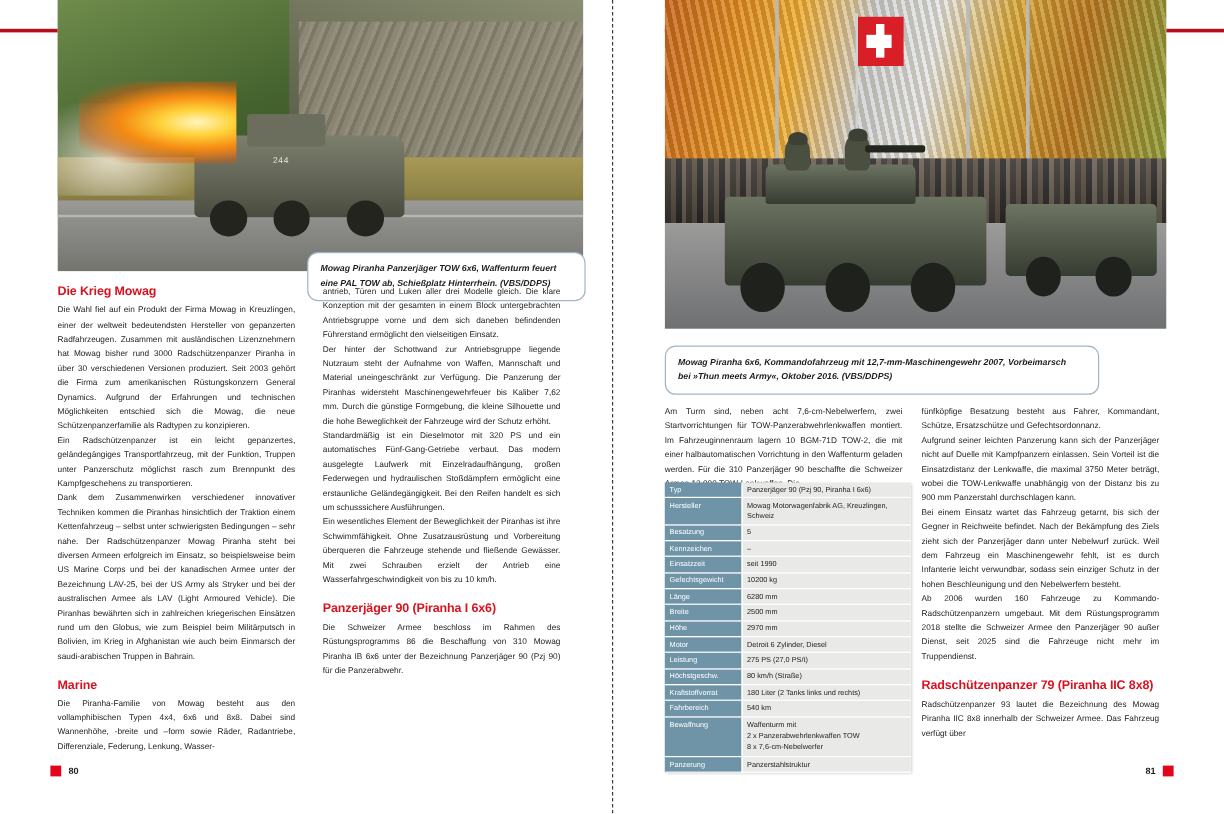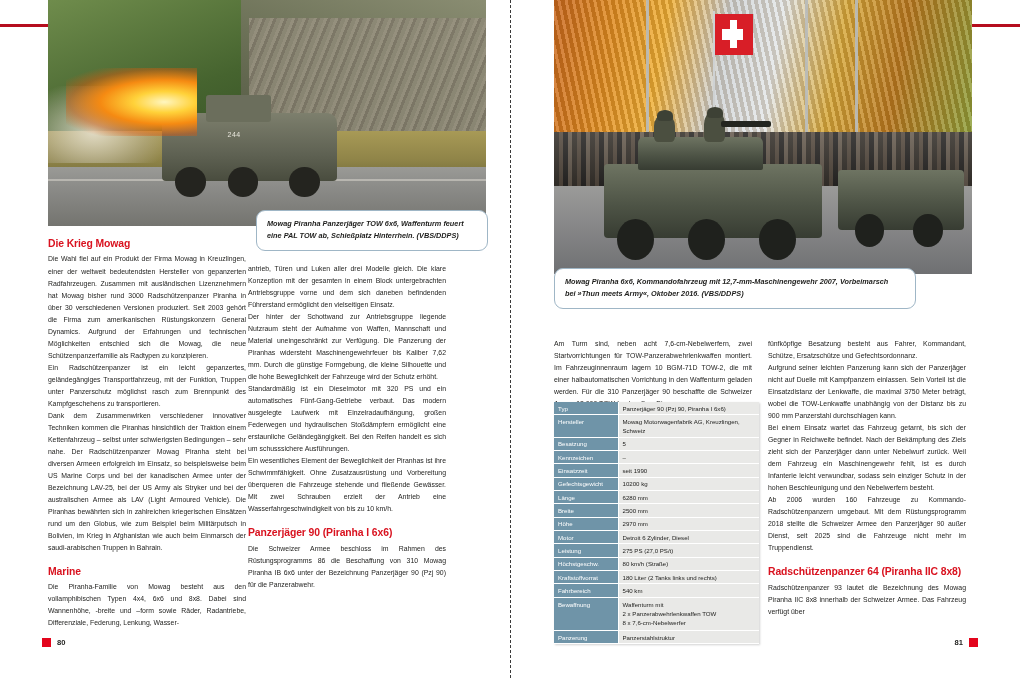"Mowag Piranha 6x6, Kommandofahrzeug mit" #caption-right { top: 268px -> 288px }
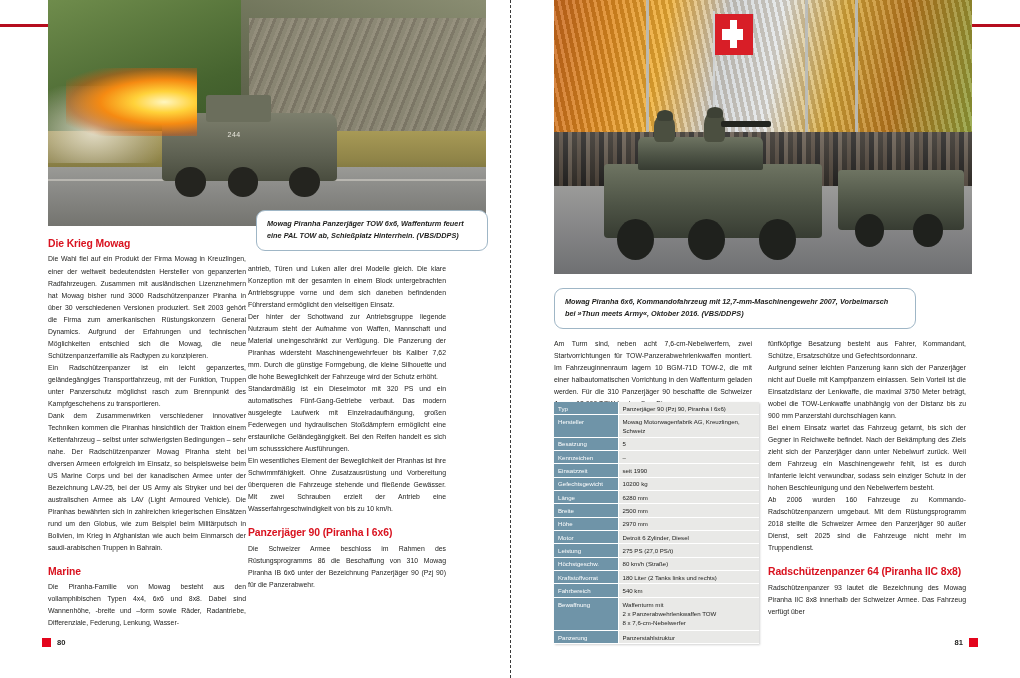"Panzerjäger 90 (Piranha I 6x6)" #col-l2 { left: 248px -> 269px; margin-top: 25px -> none }
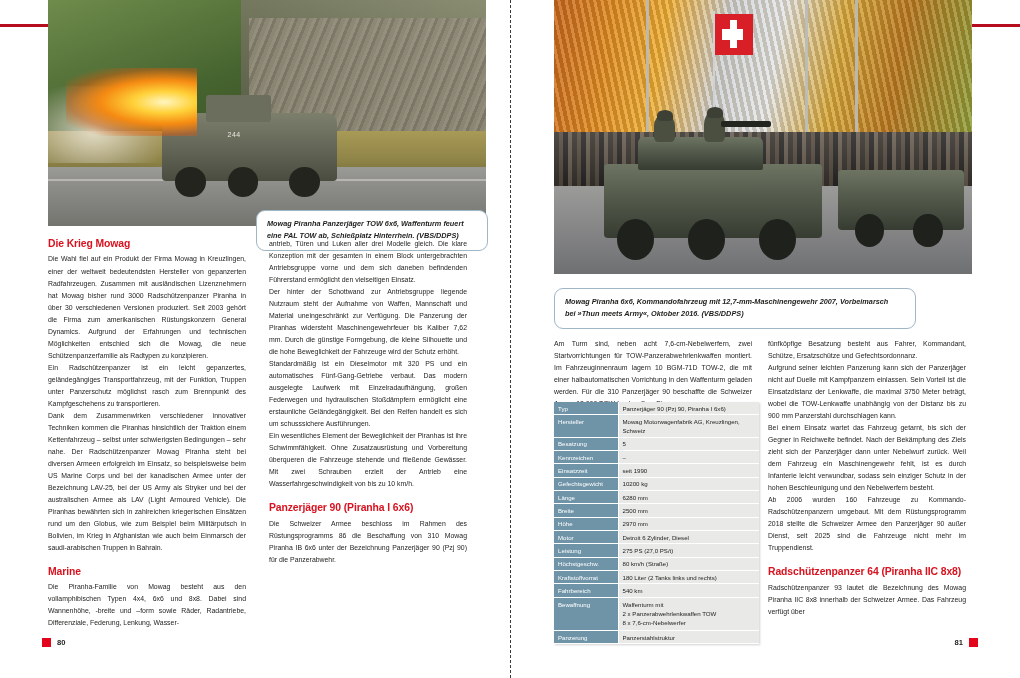"Radschützenpanzer 64 (Piranha IIC 8x8)" h2.heading { text: 64 -> 79 }
